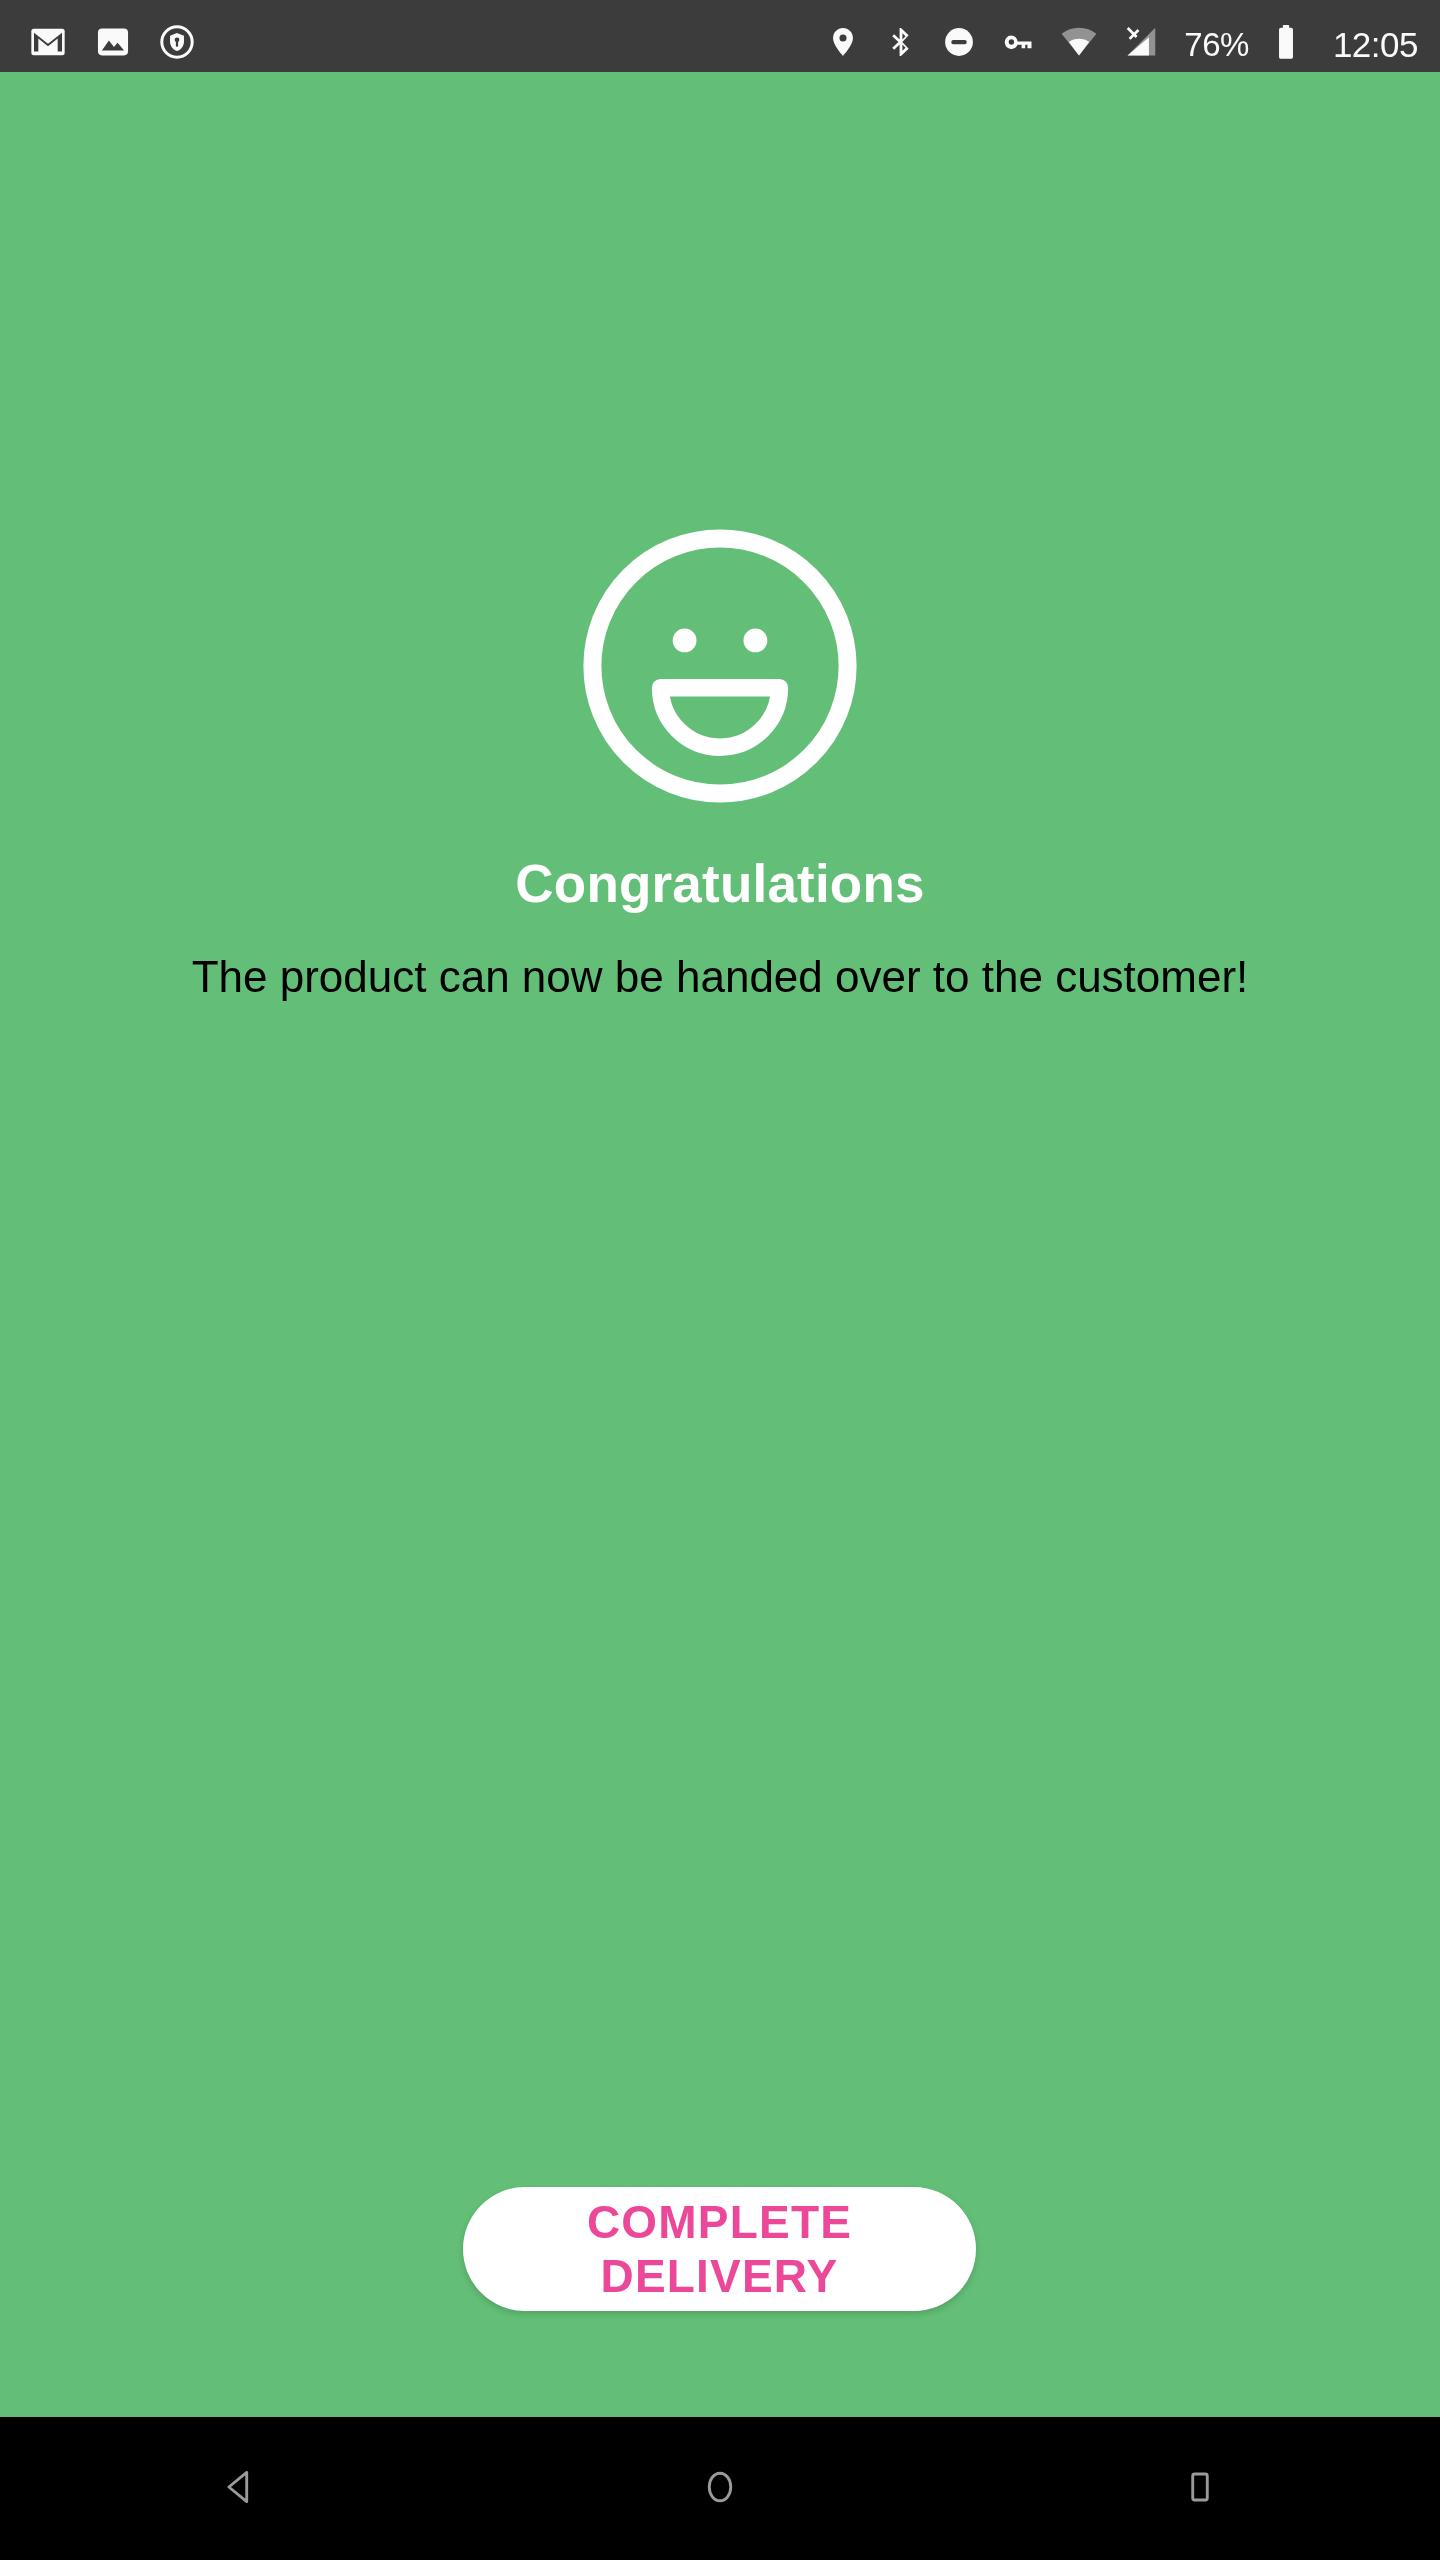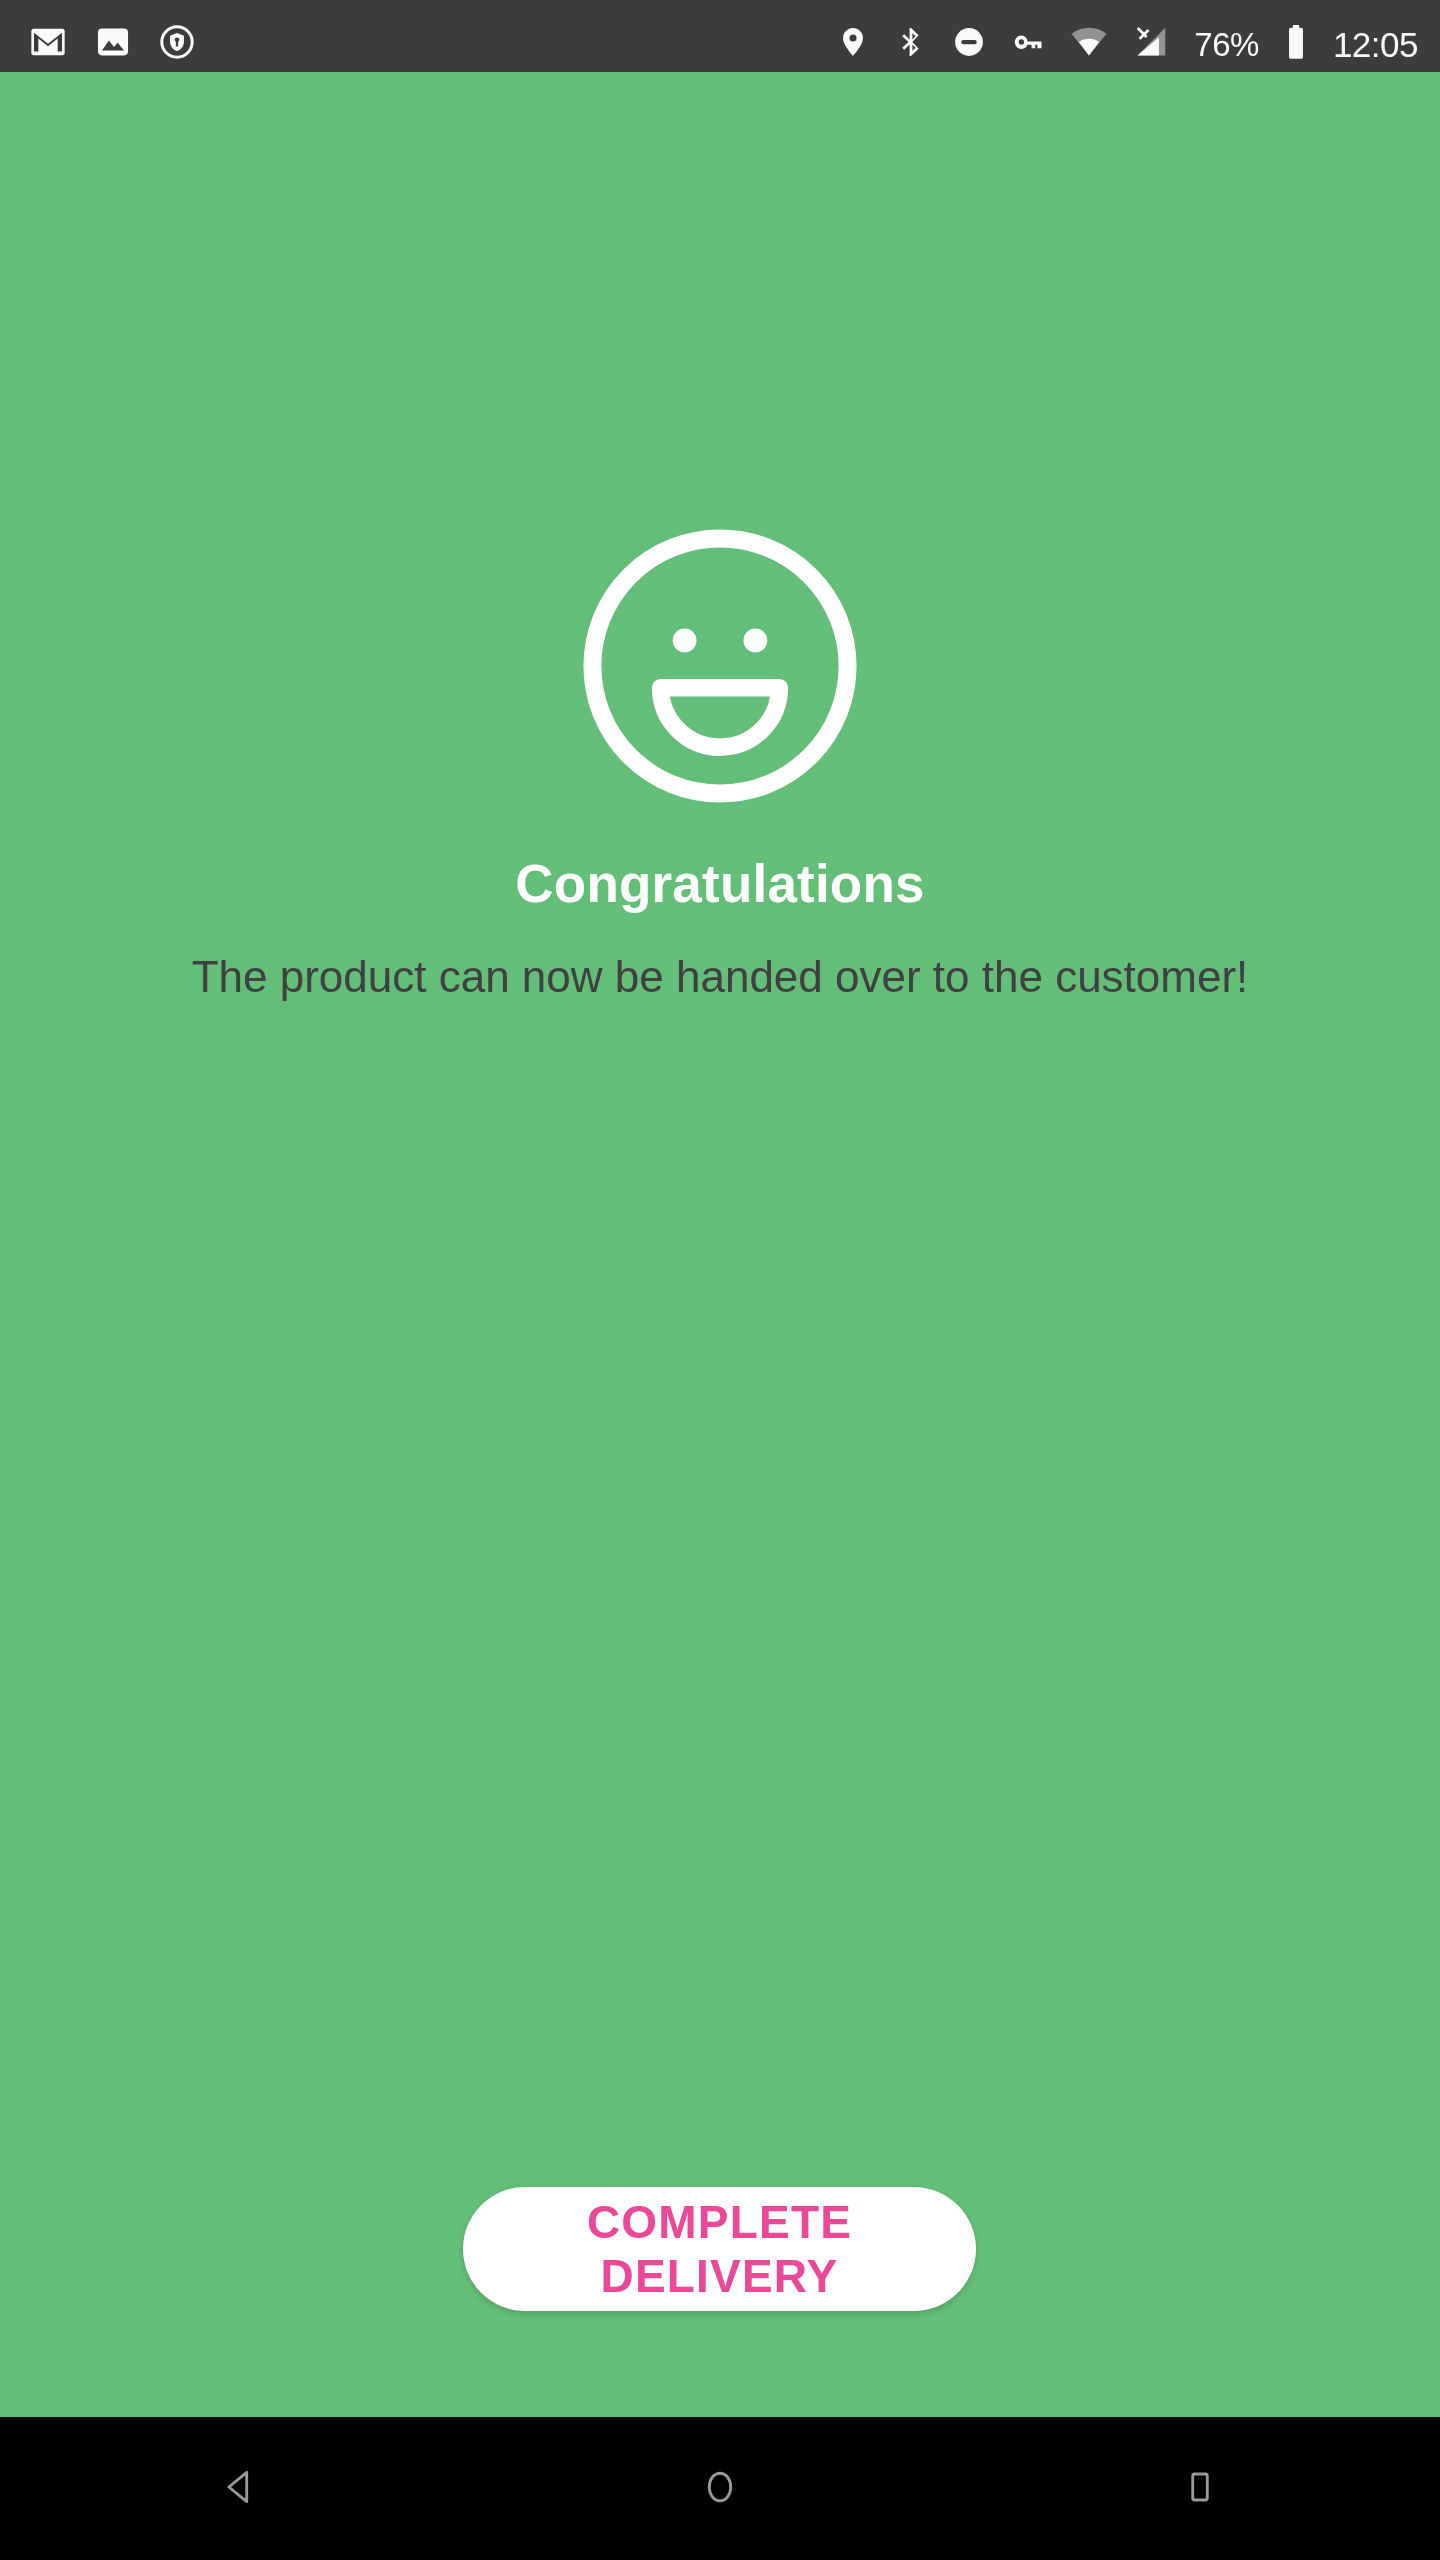"12:05" #status-clock { margin-left: none -> 10px }
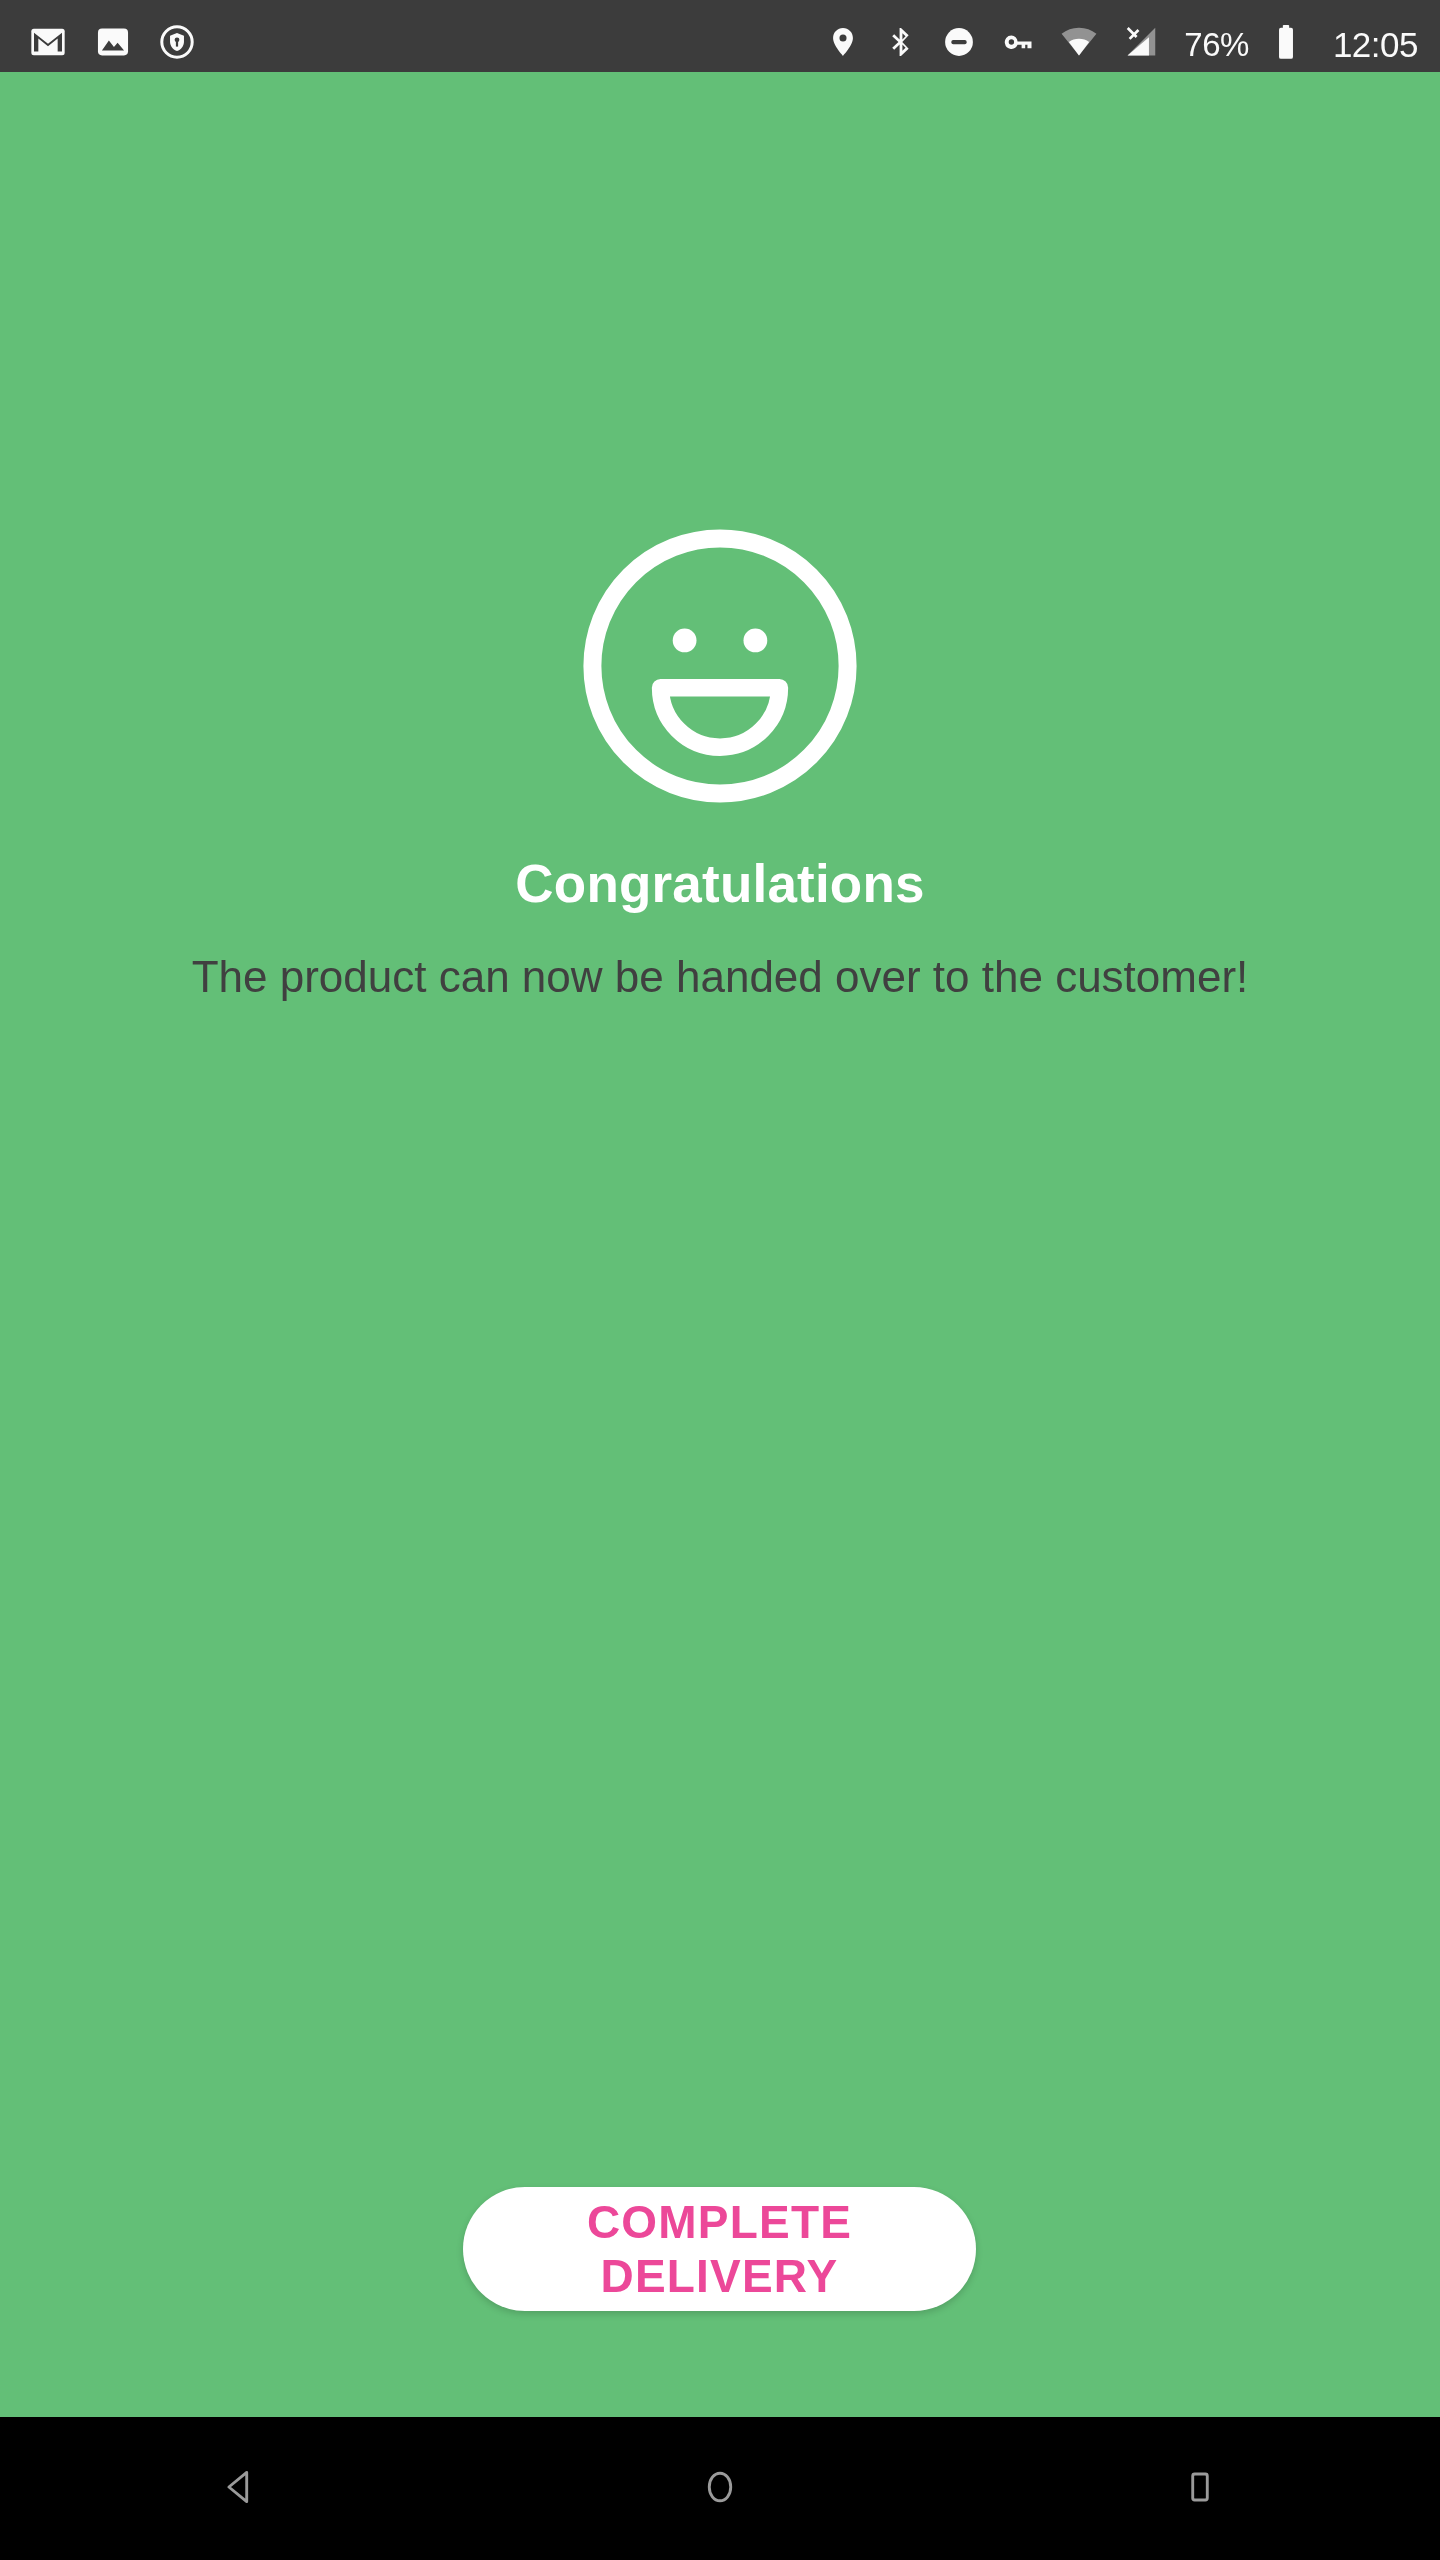"The product can now be" #subtitle { color: #404040 -> #000000 }
